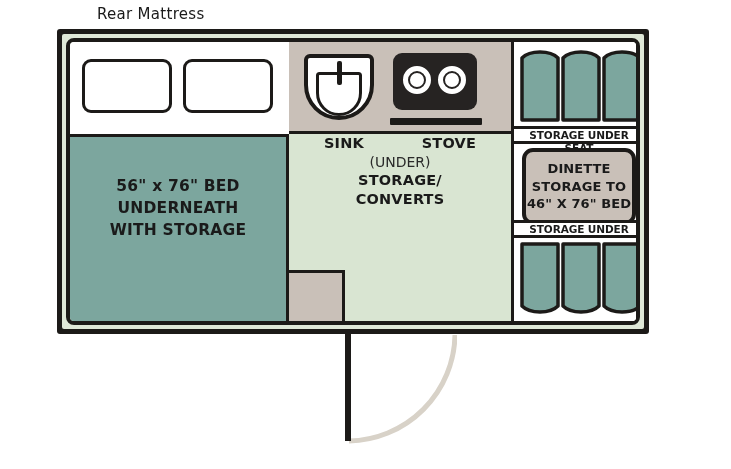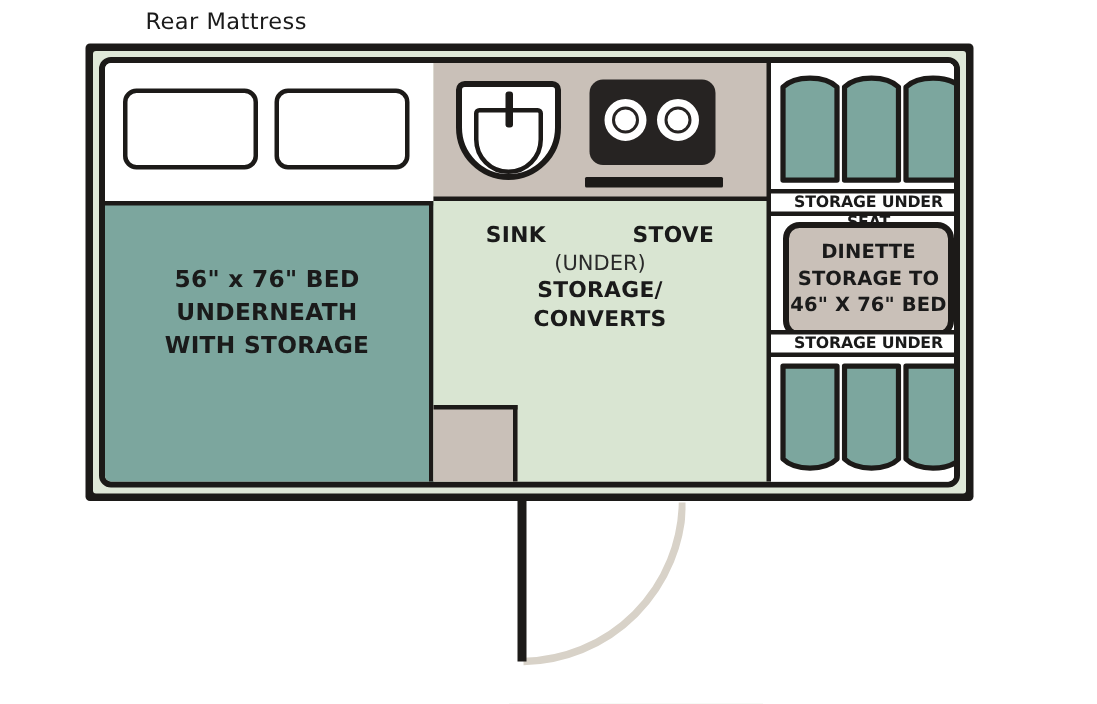"SINK" #galley-text { padding-top: 14px -> none }
